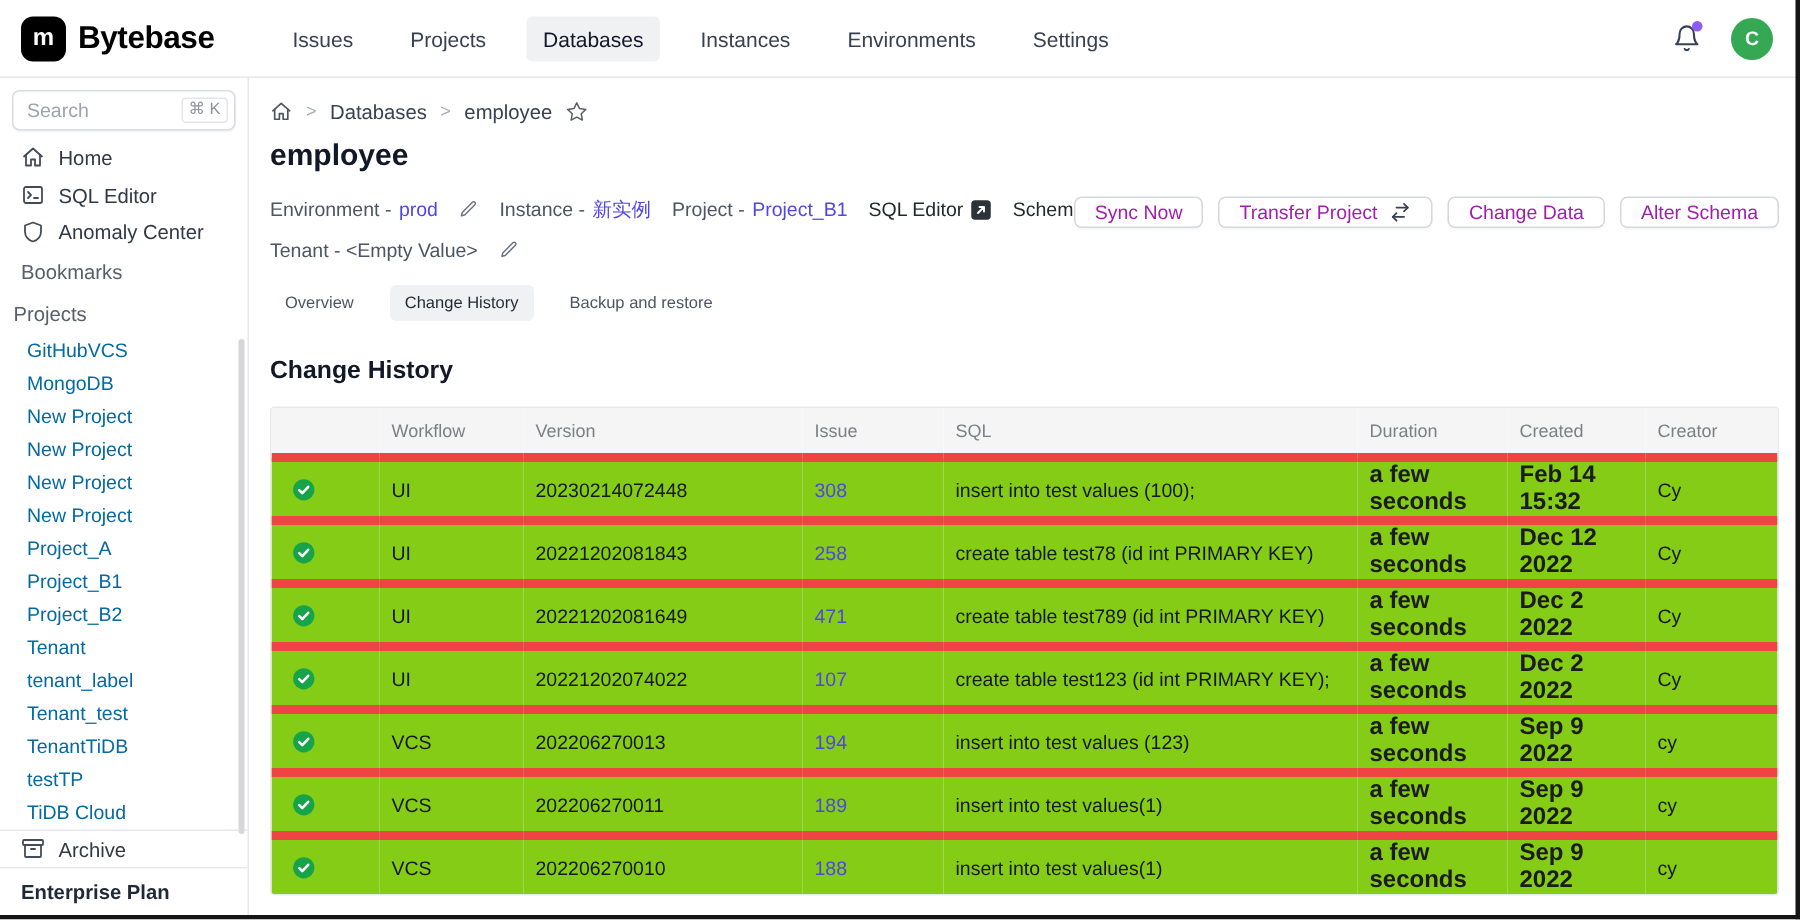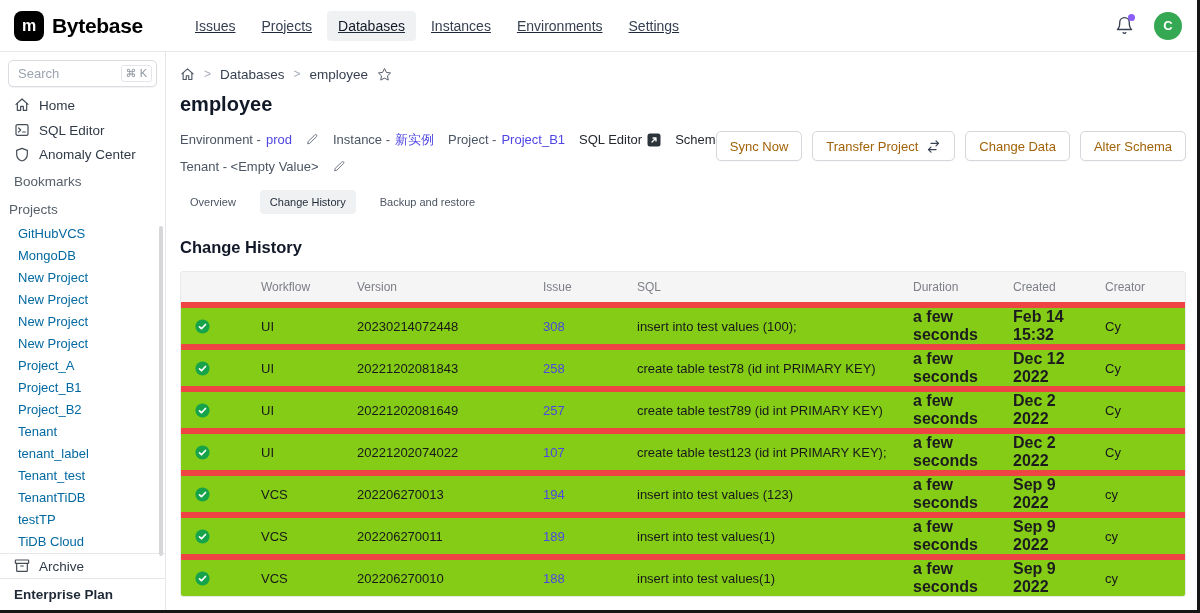"Issues" .topnav { gap: 4px -> 16px; text-decoration: underline -> none }
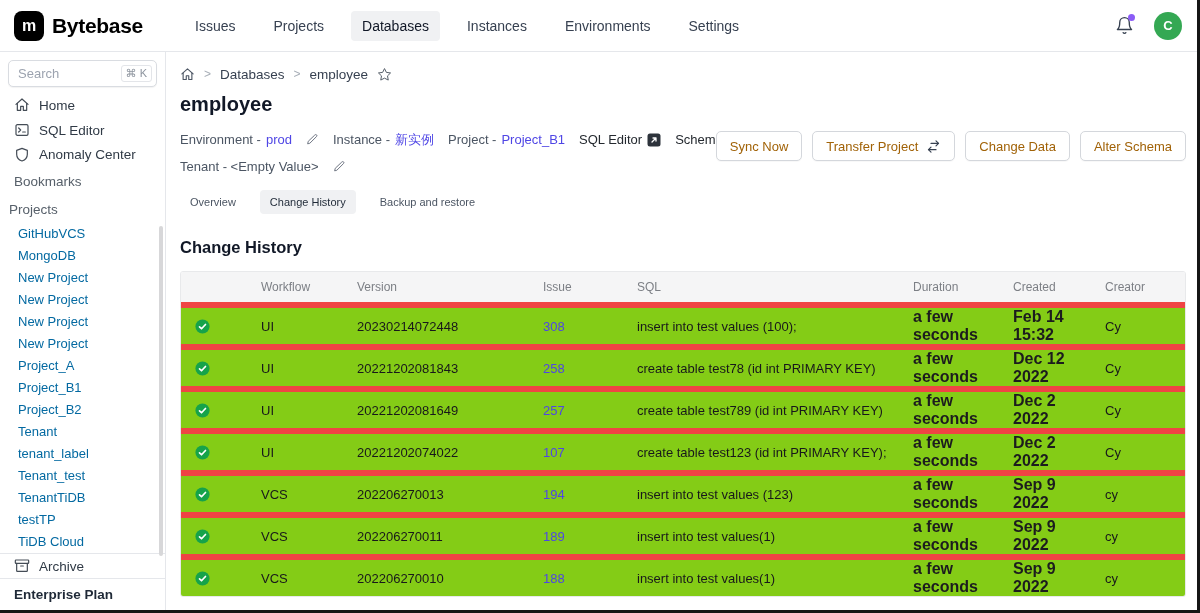"Sync Now" .btn { color: #a16207 -> #a21caf; height: 30px -> 21px }
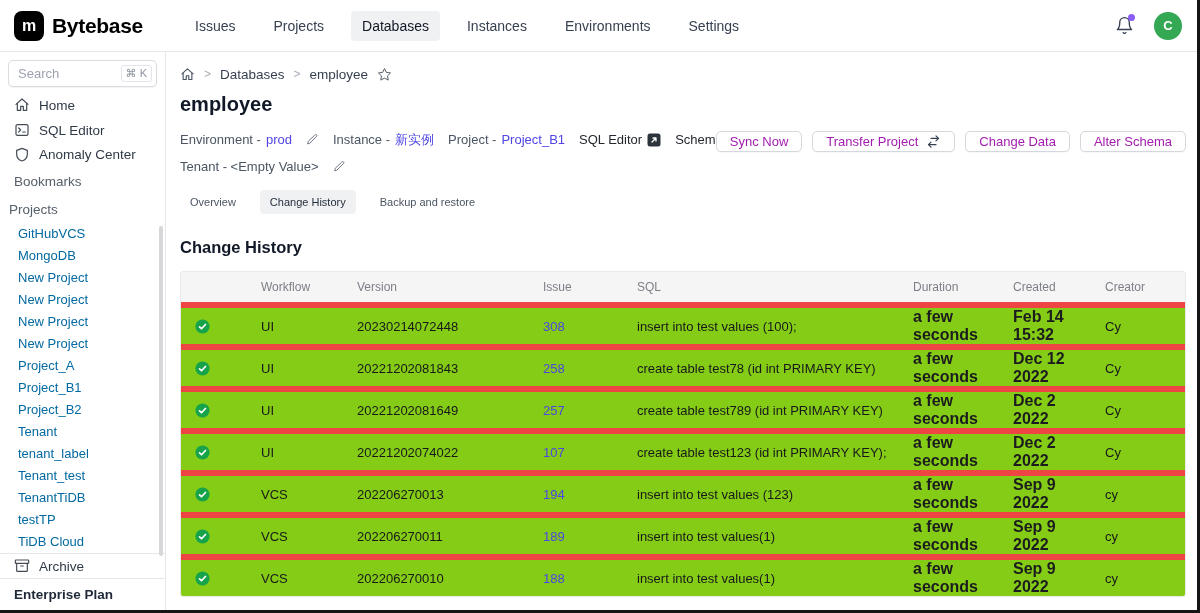"257" a { text: 257 -> 471 }
